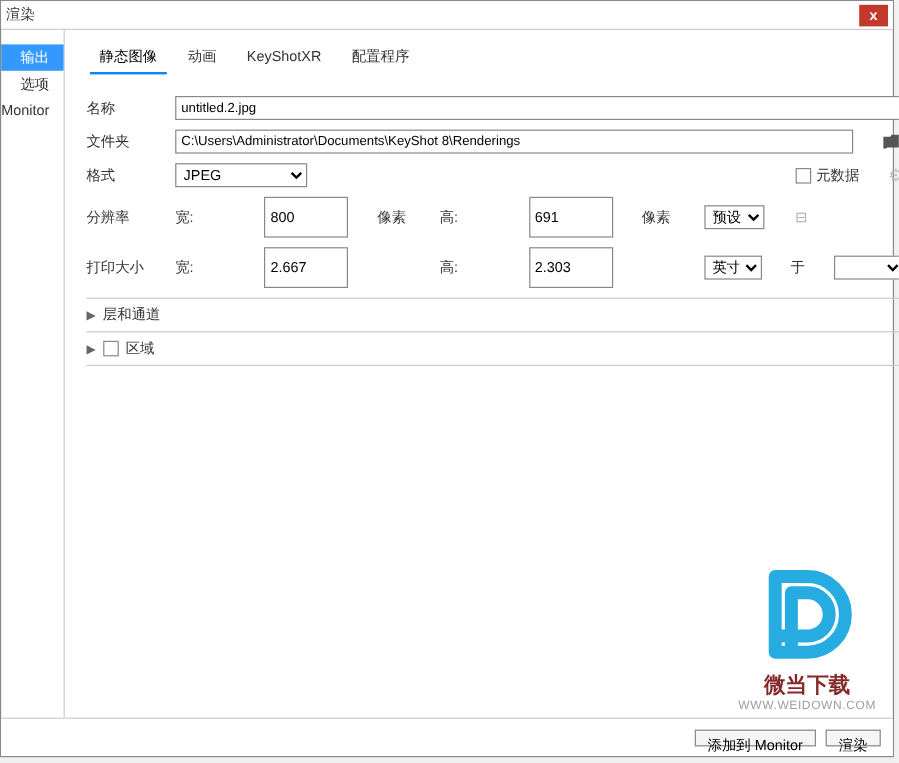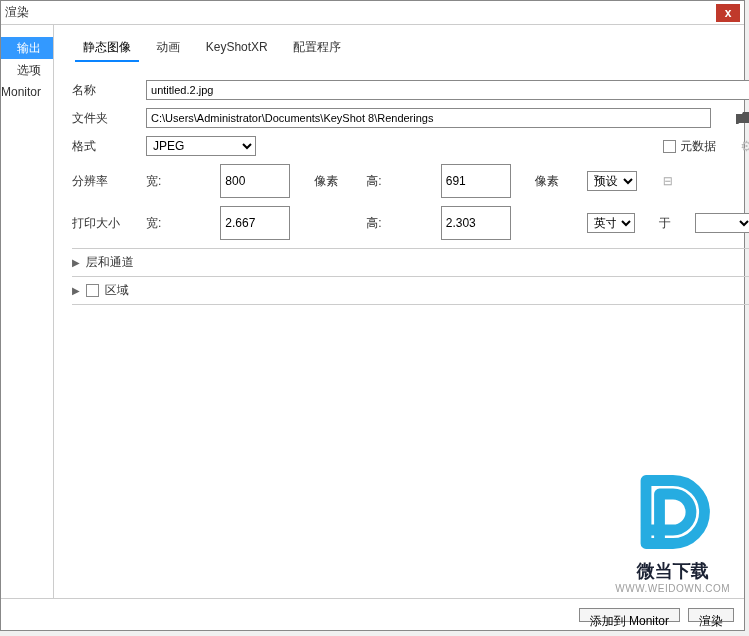"微当下载" .watermark .wm-text { color: #0f172a -> #7f1d1d }
